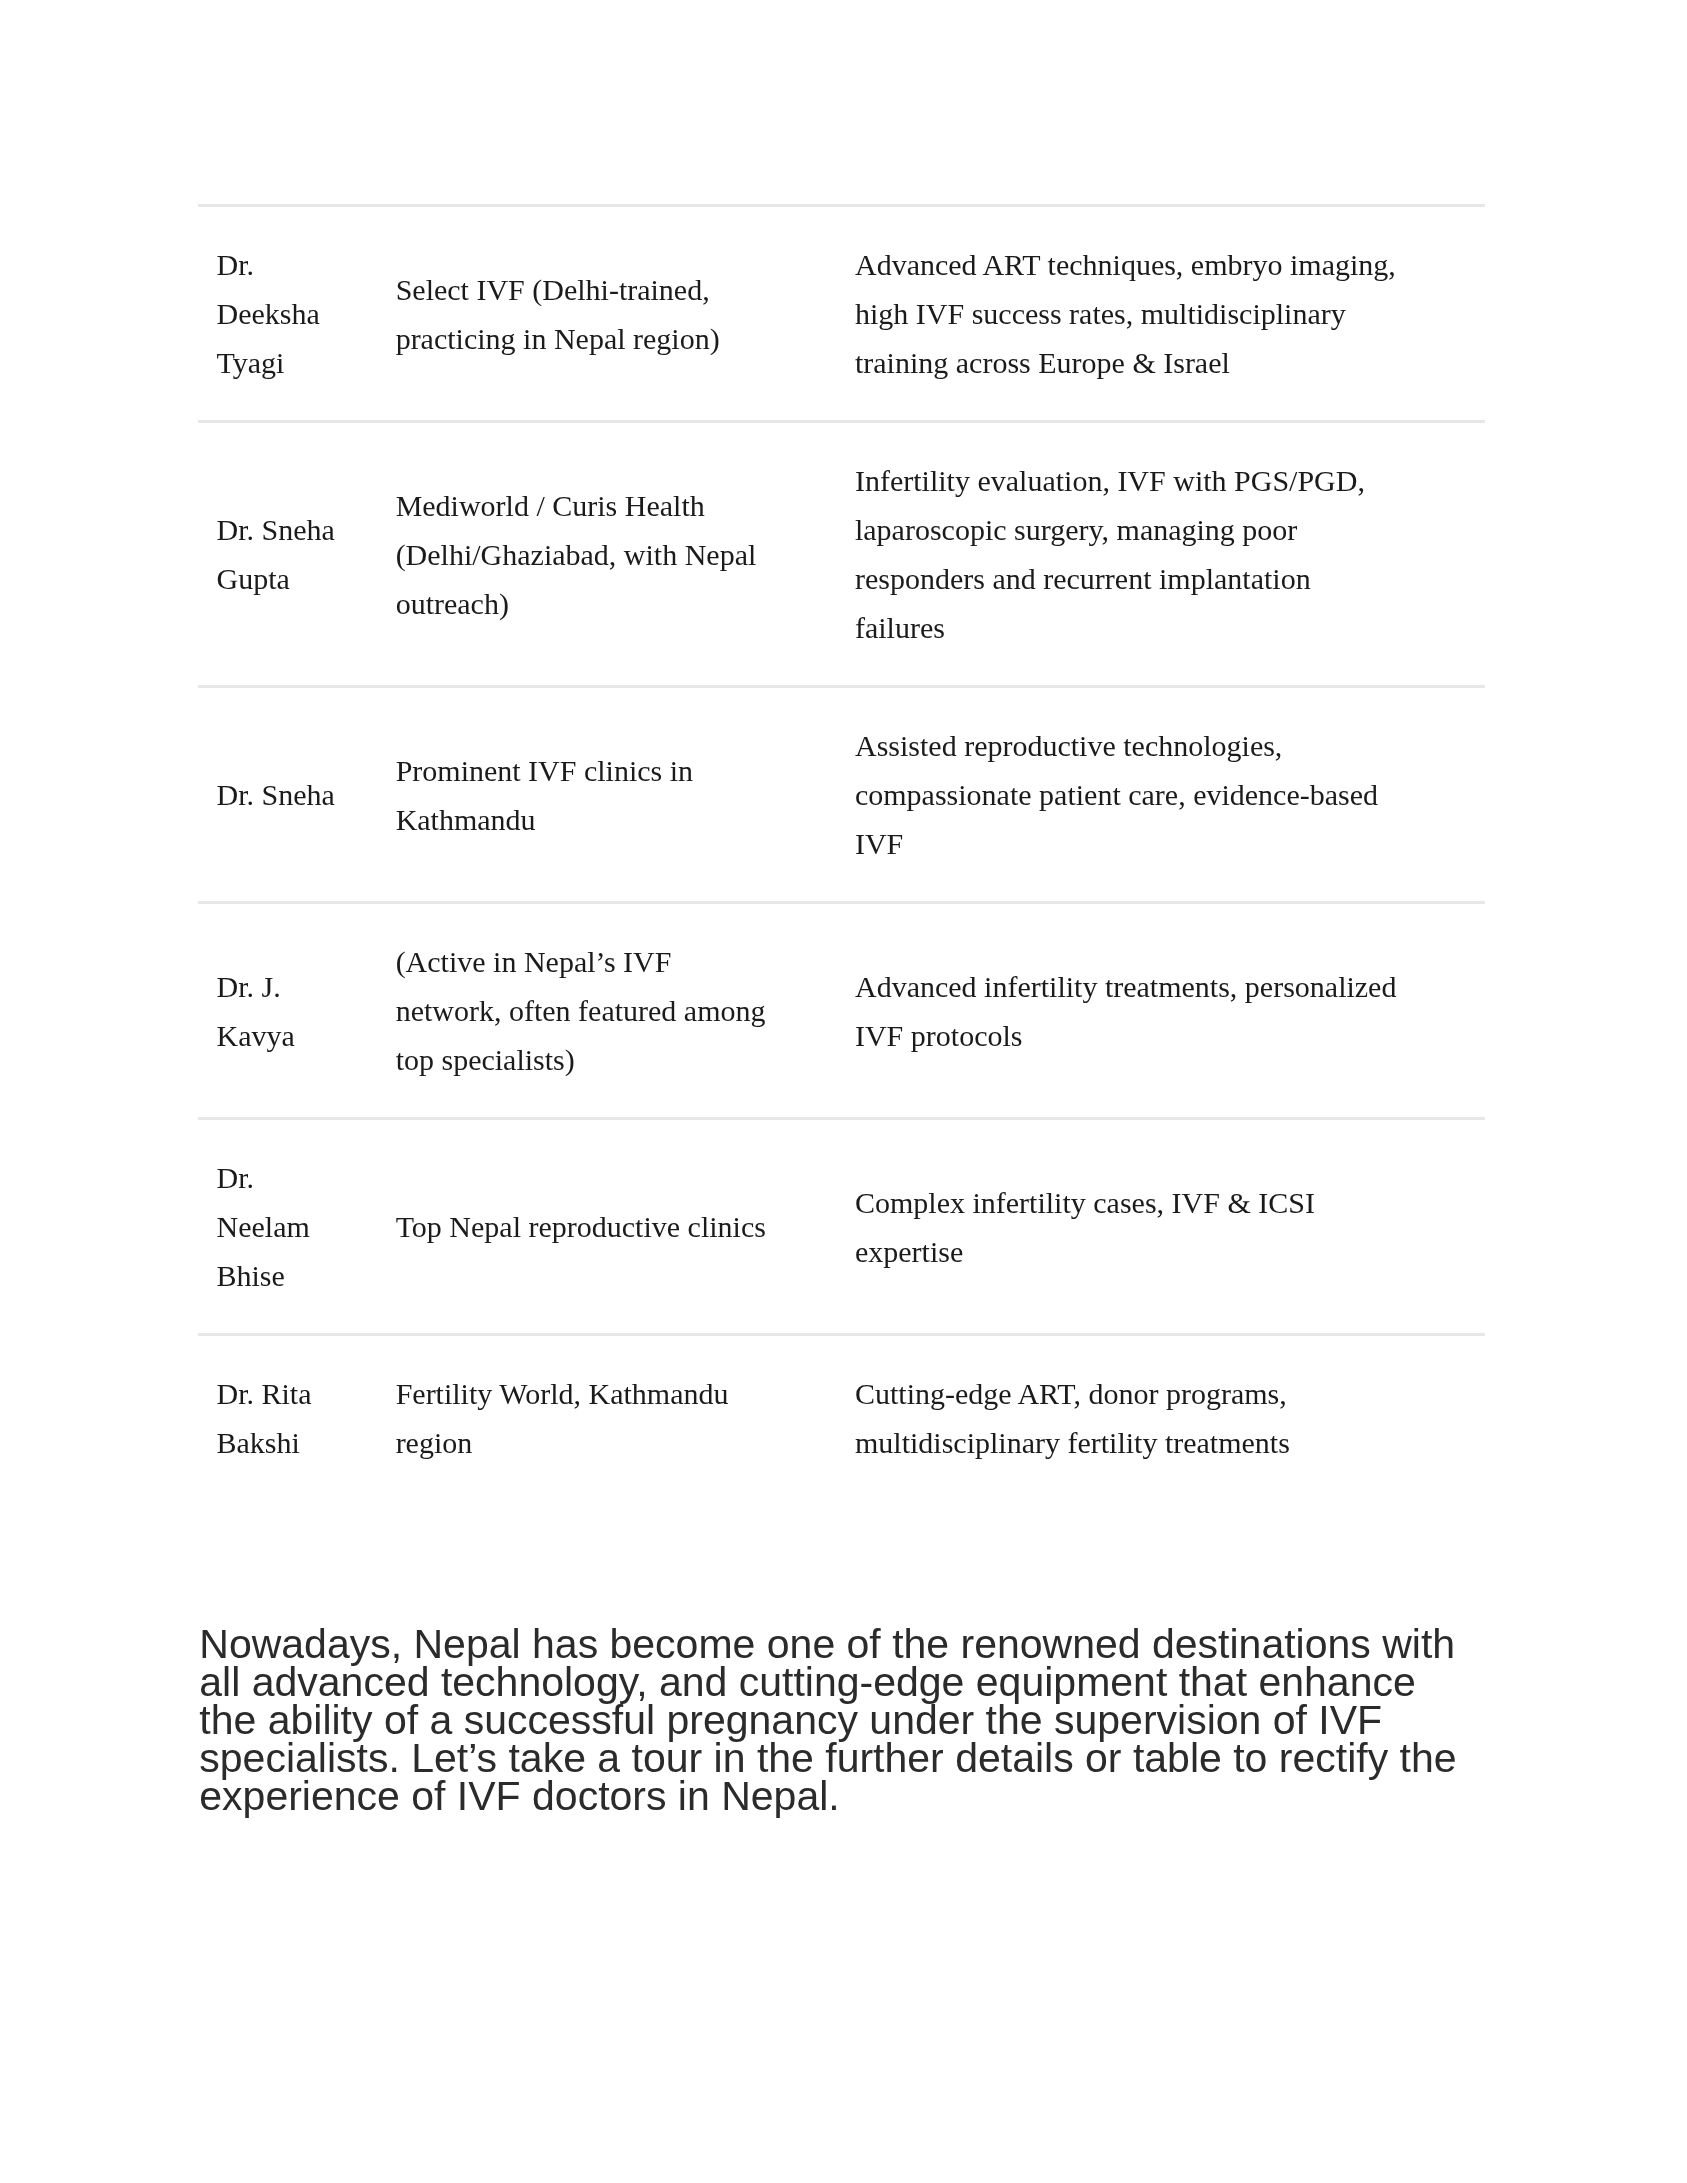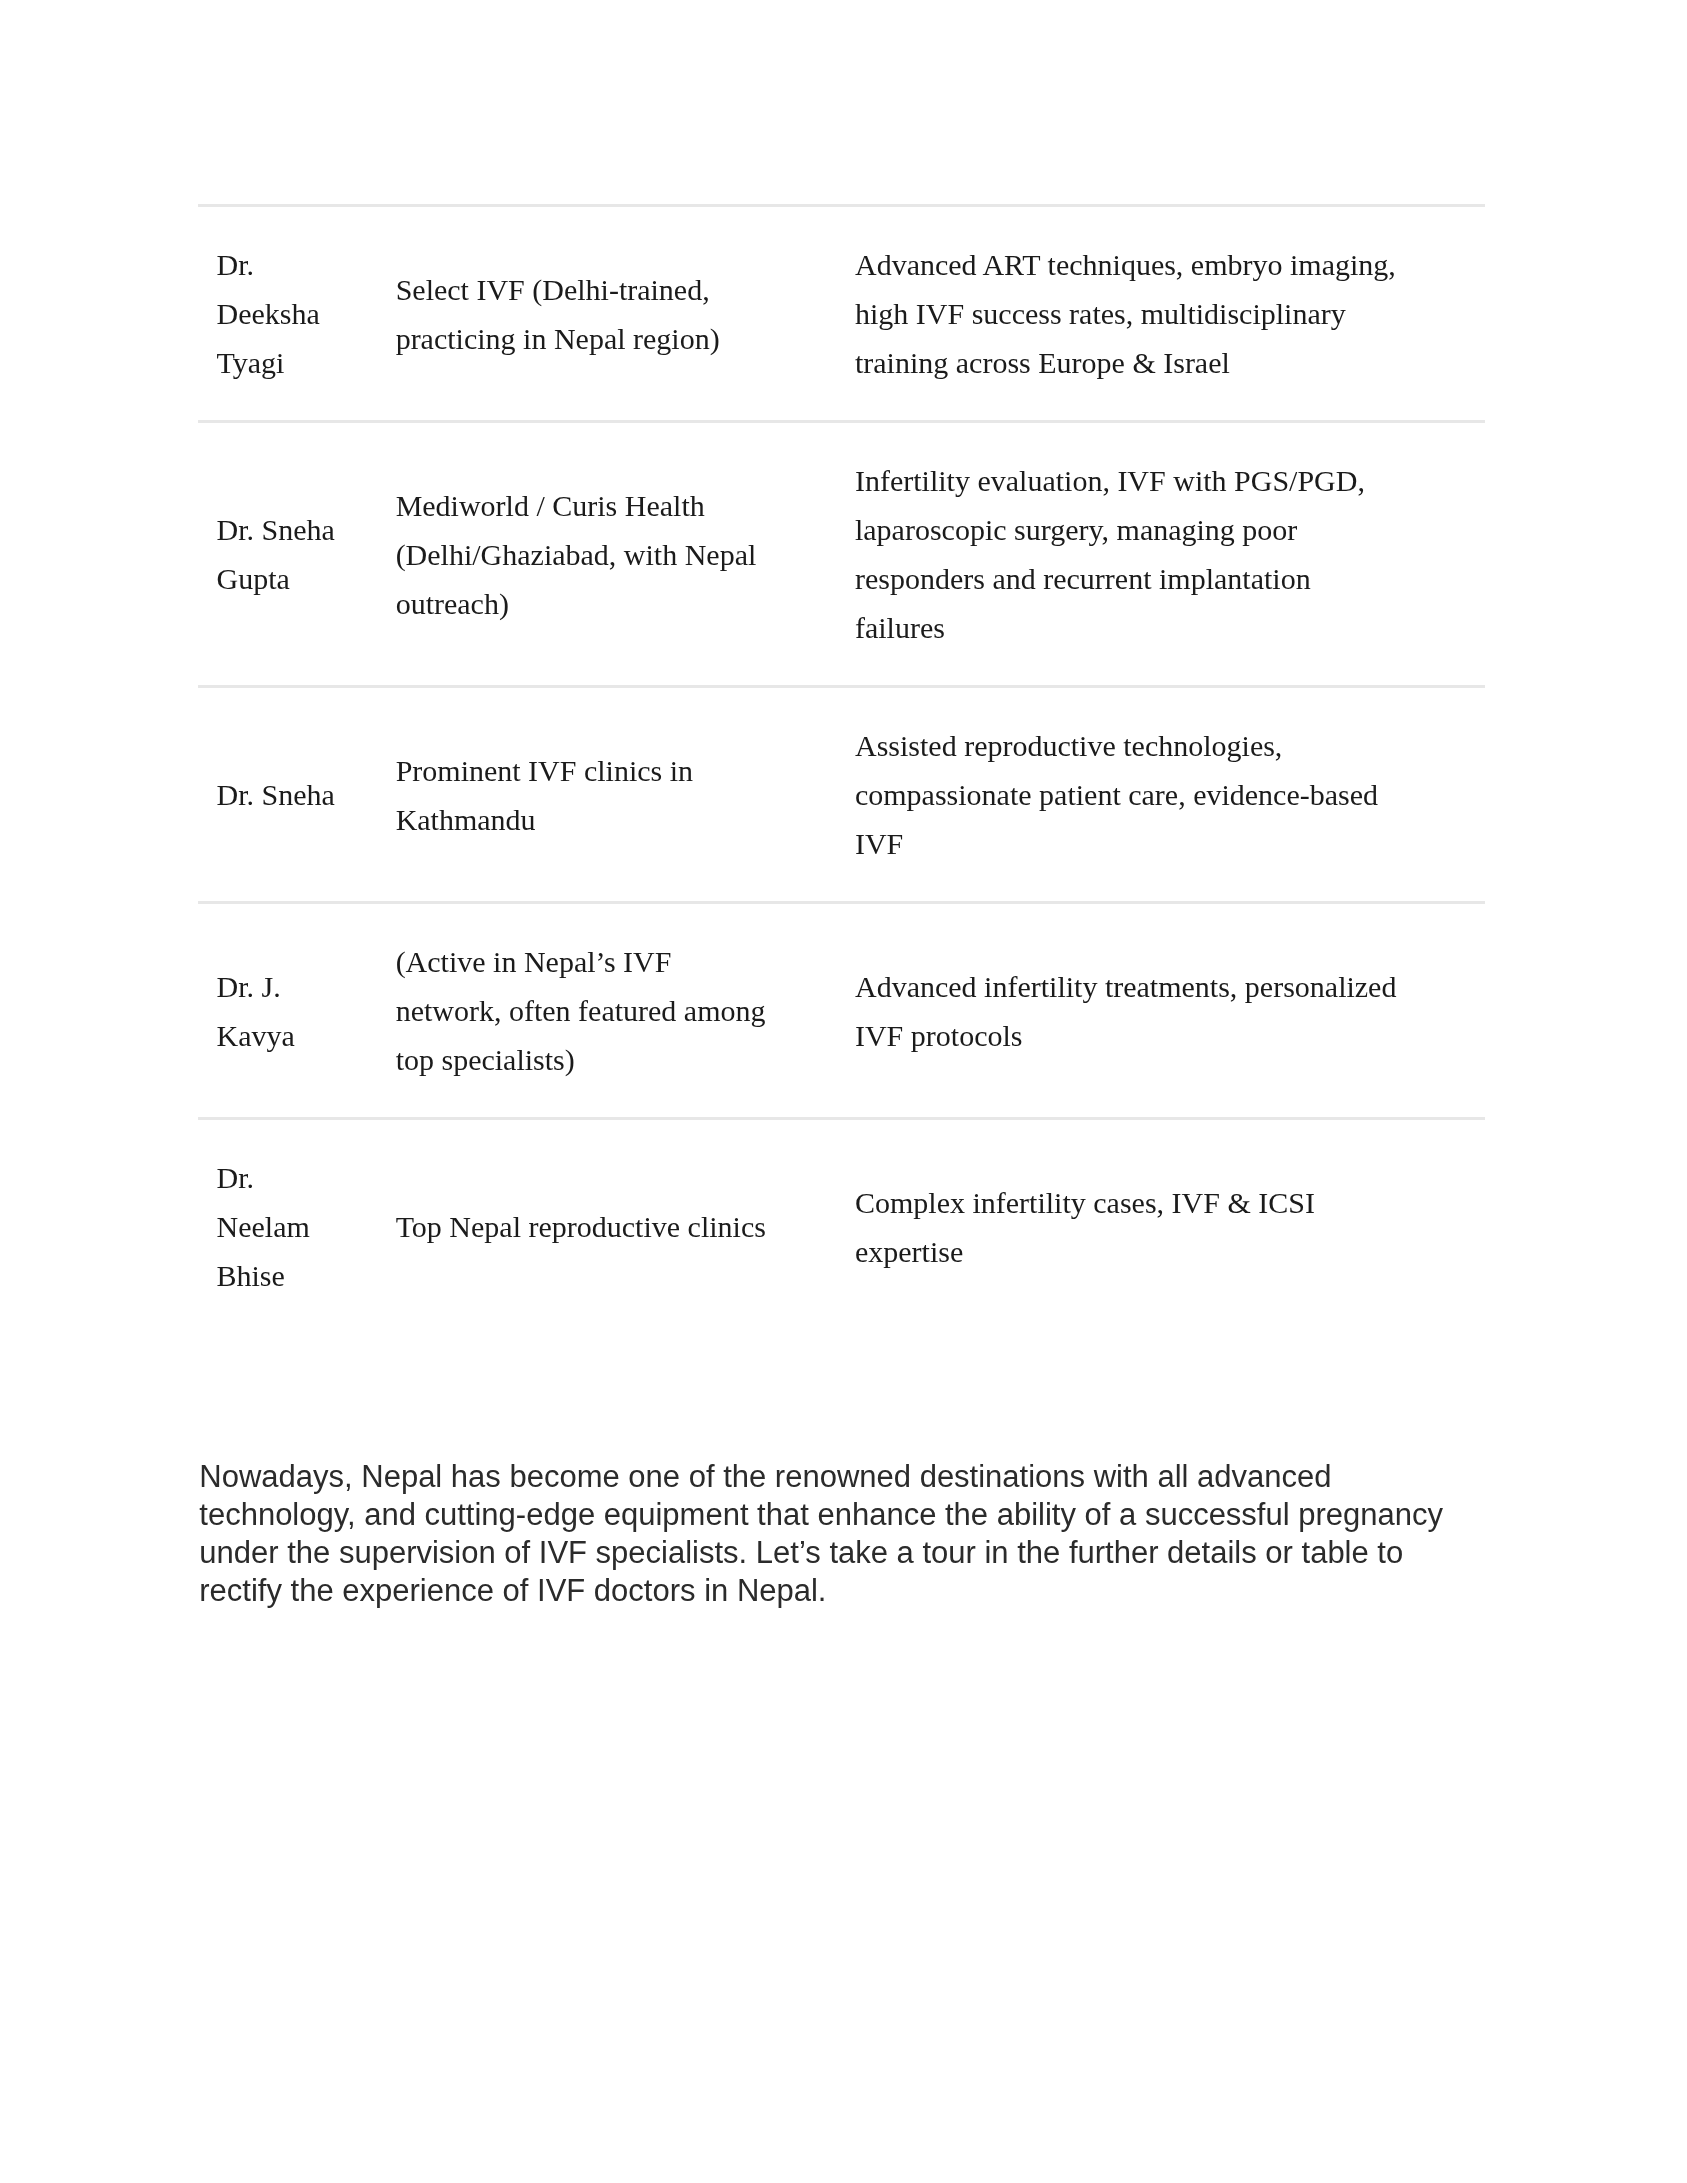"Dr. Rita" tr { html: none -> <tr> <td>Dr. Rita Bakshi</td> <td>Fertility World, Kathmandu region</td> <td>Cutting-edge ART, donor programs, multidisciplinary fertility treatments</td> </tr> }
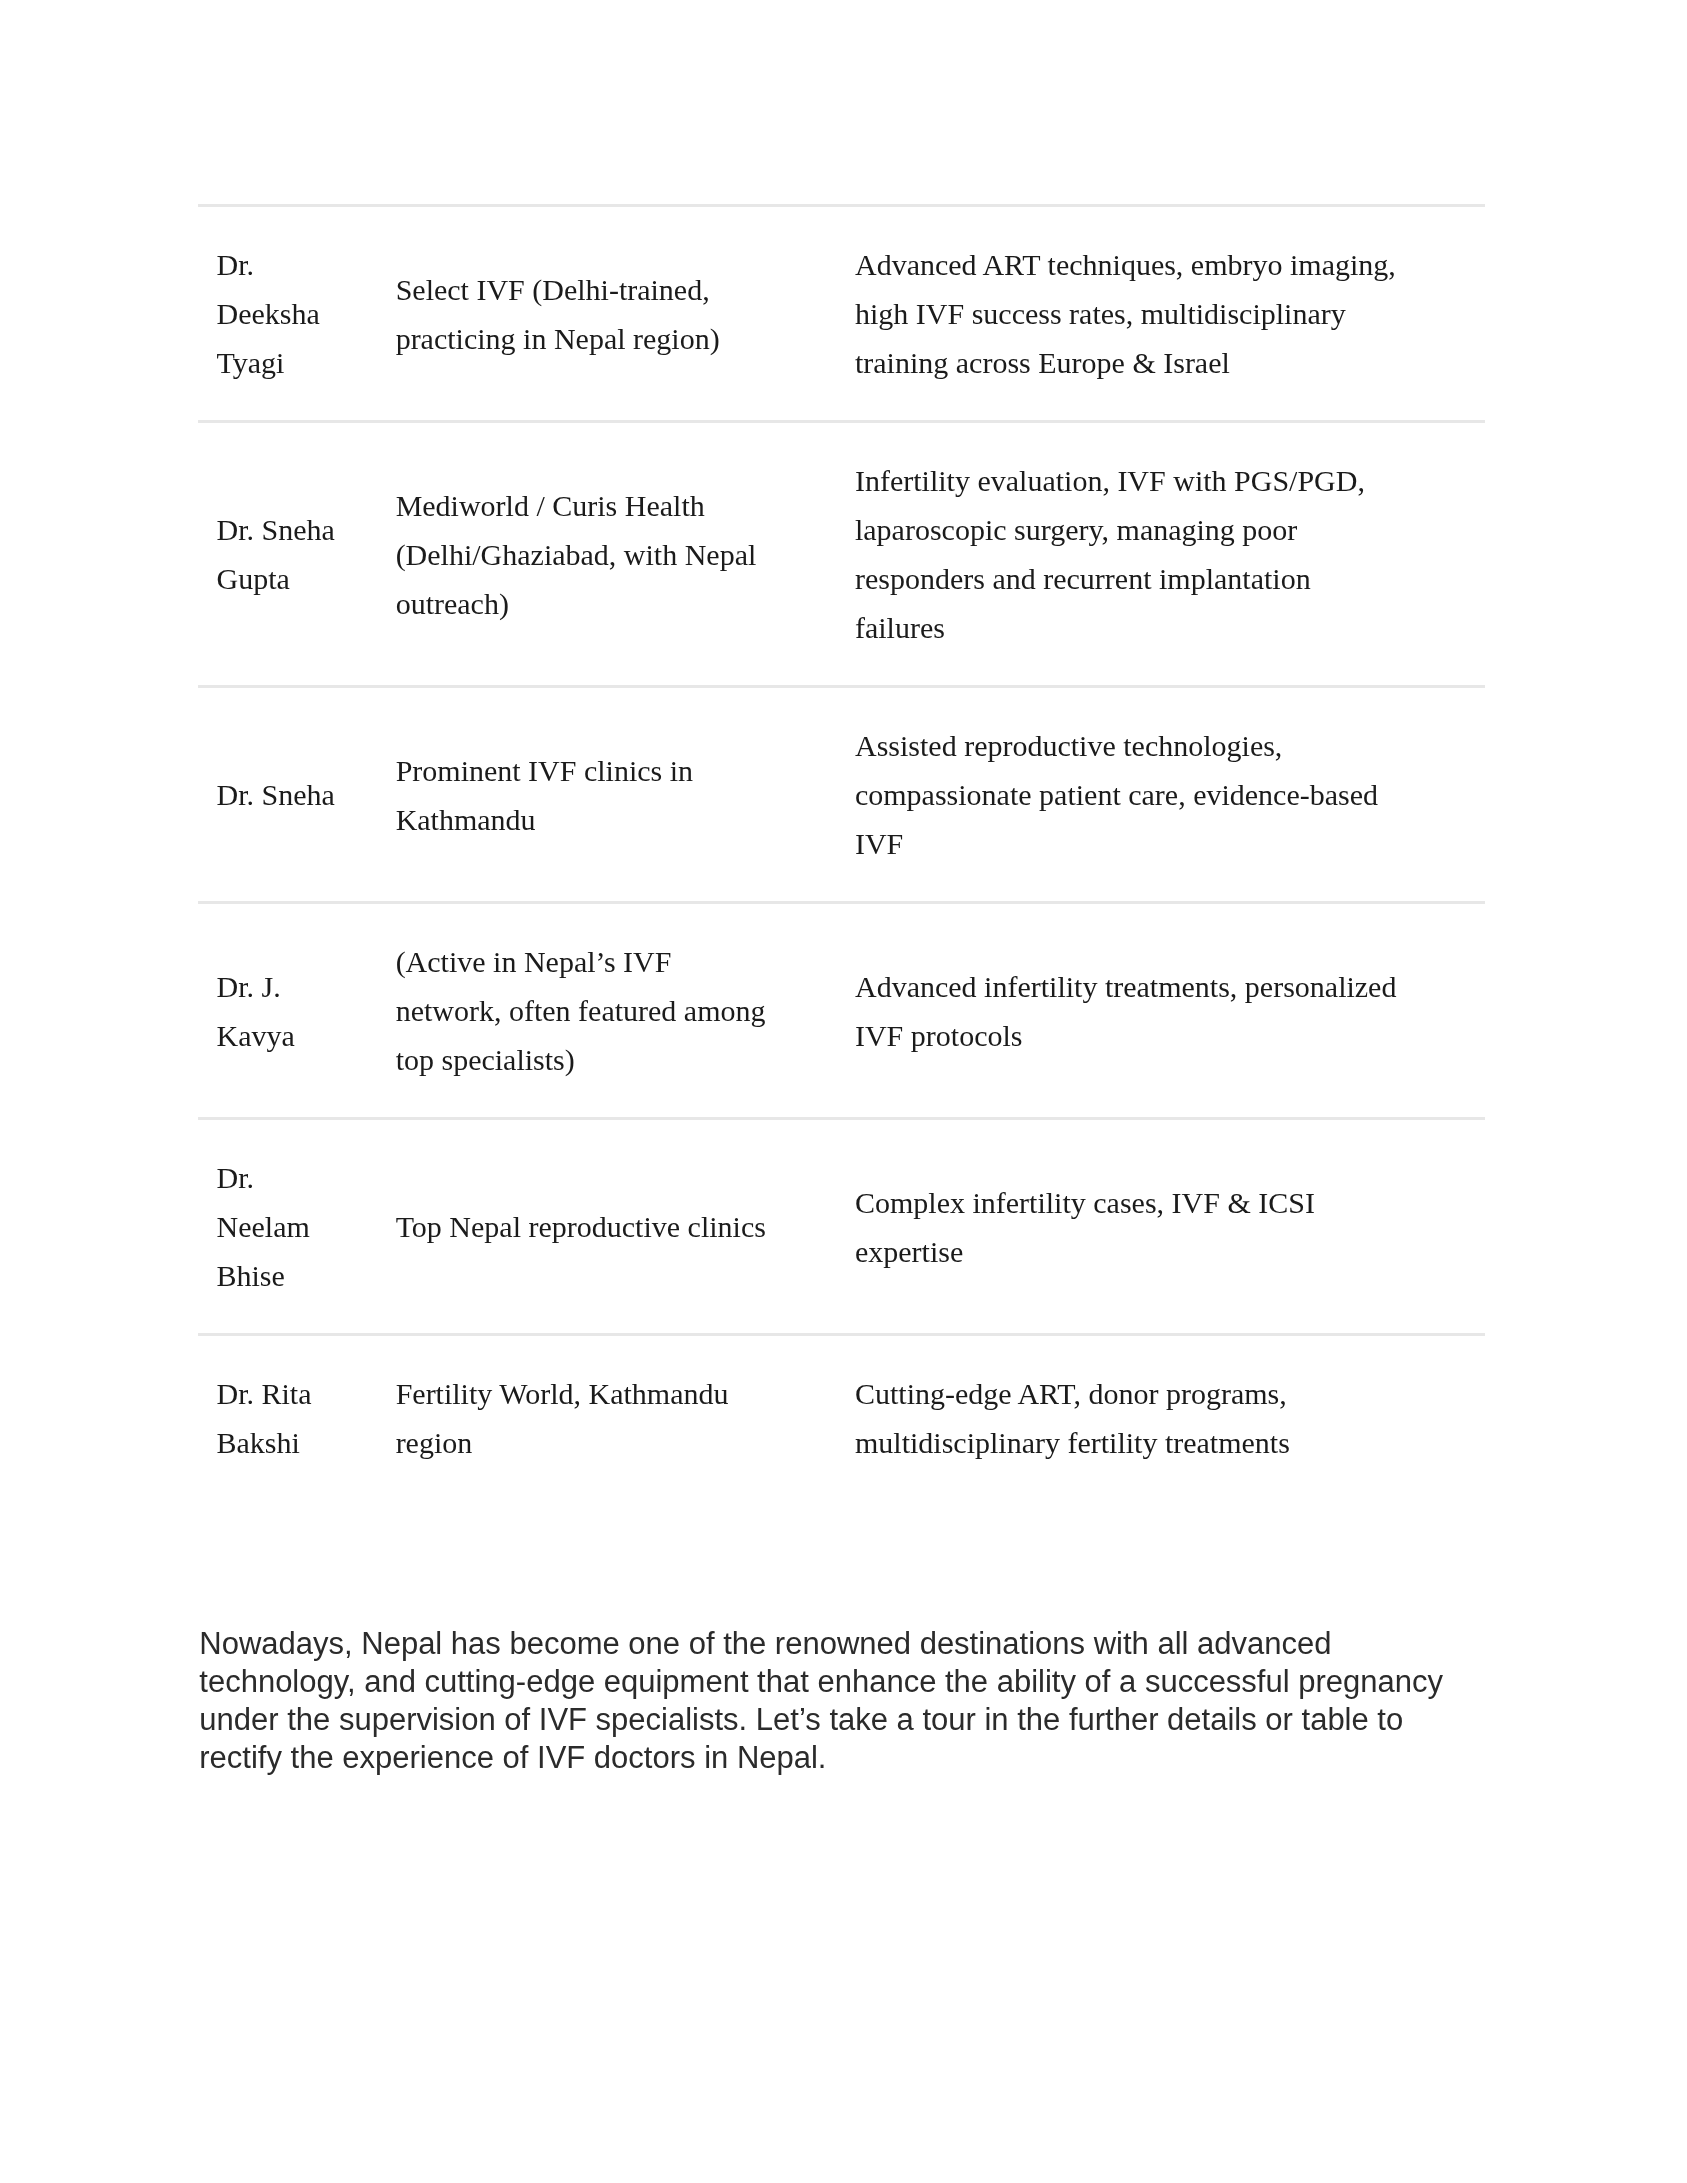"Nowadays, Nepal has become one" .outro { font-size: 31px -> 41px }
